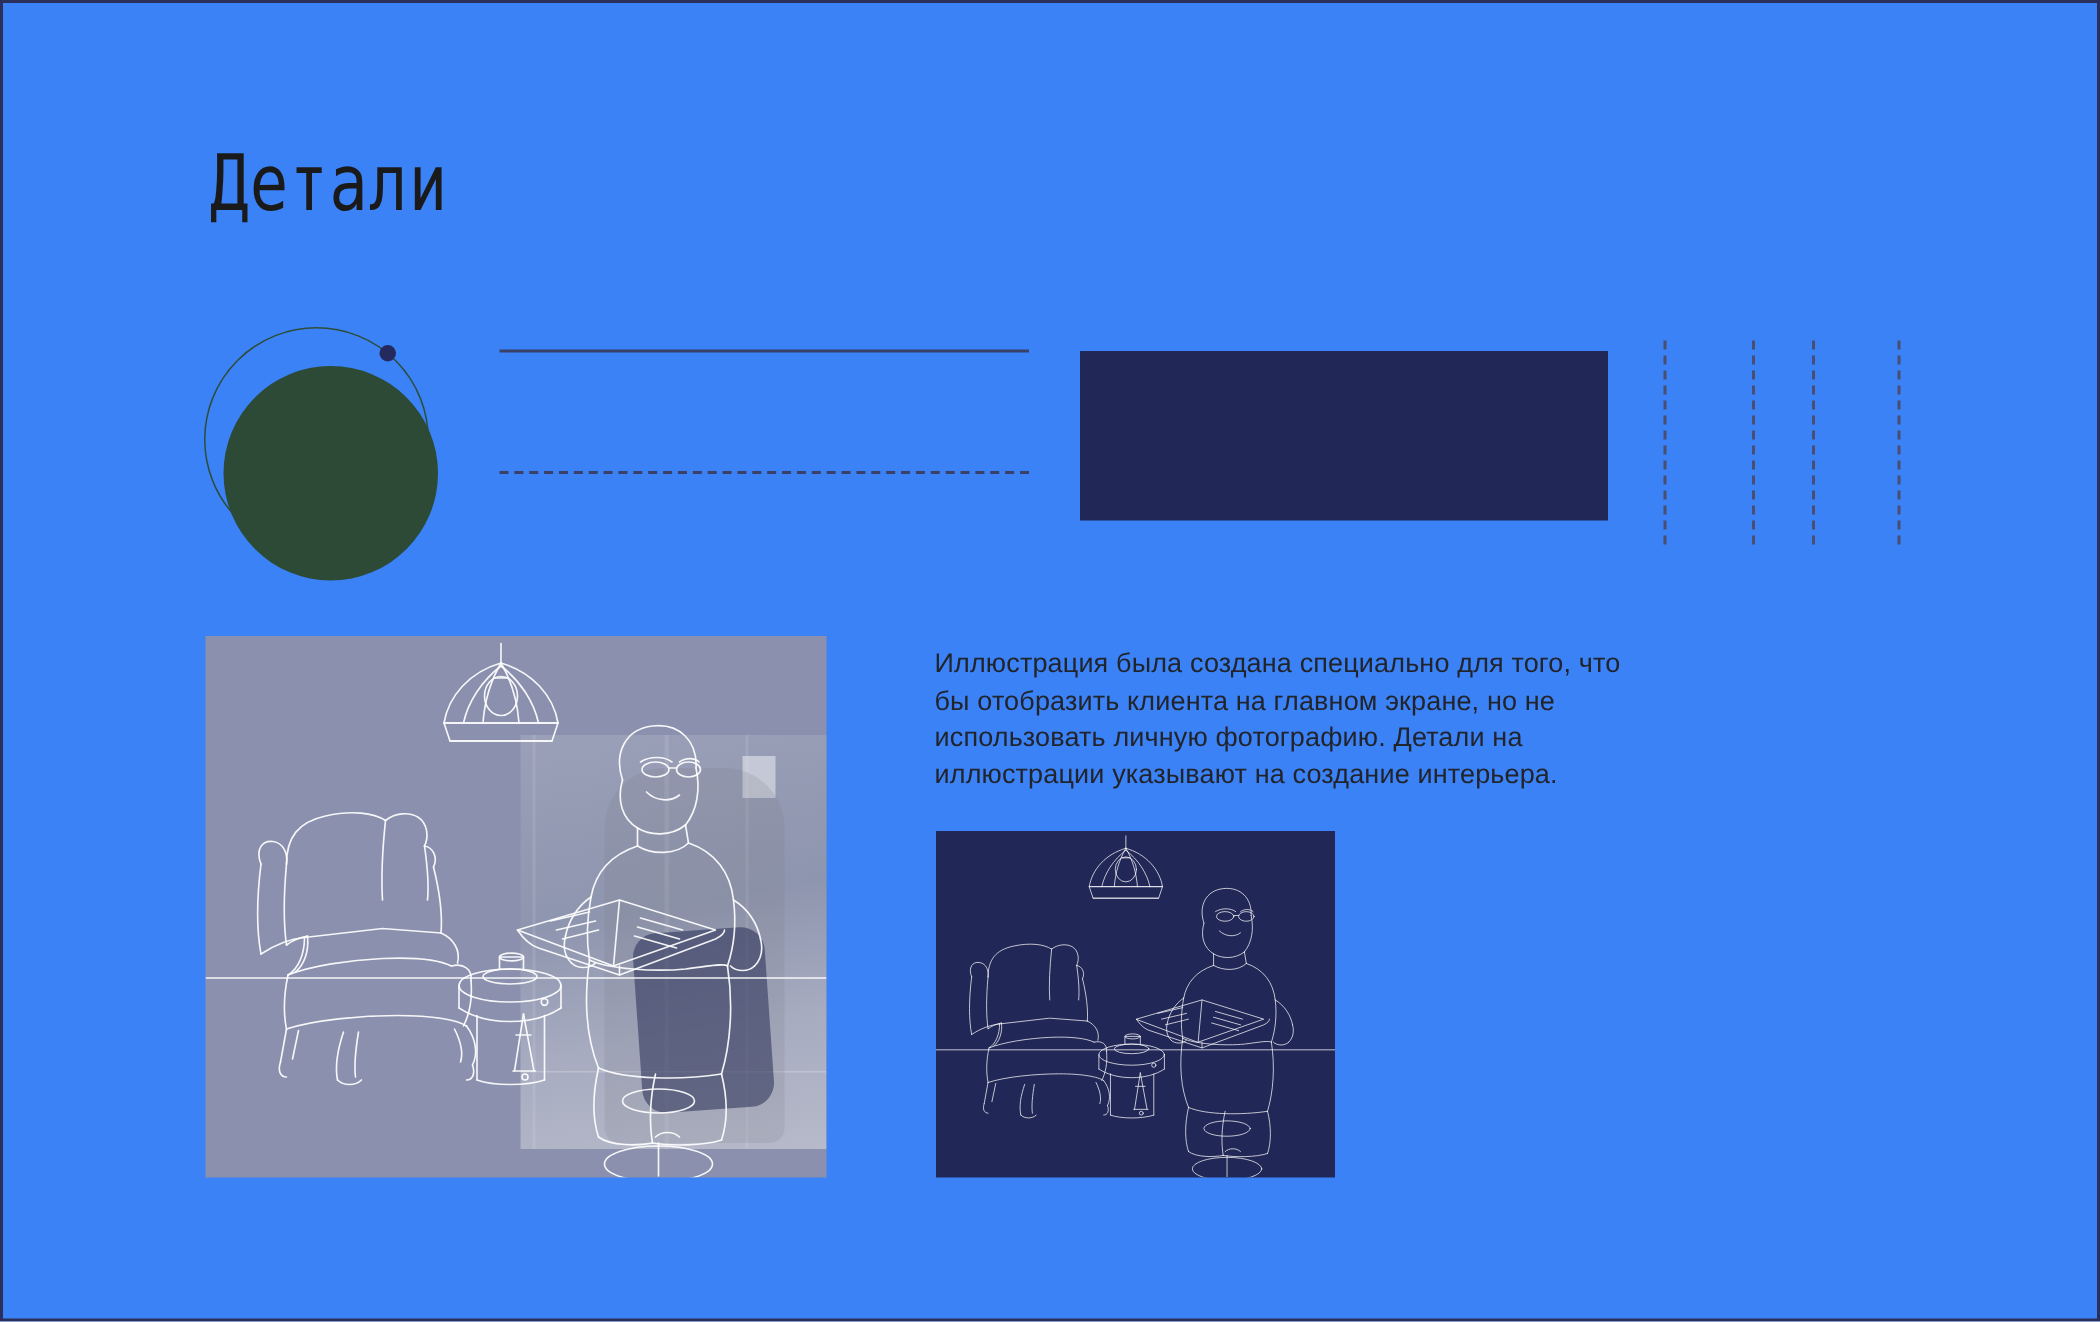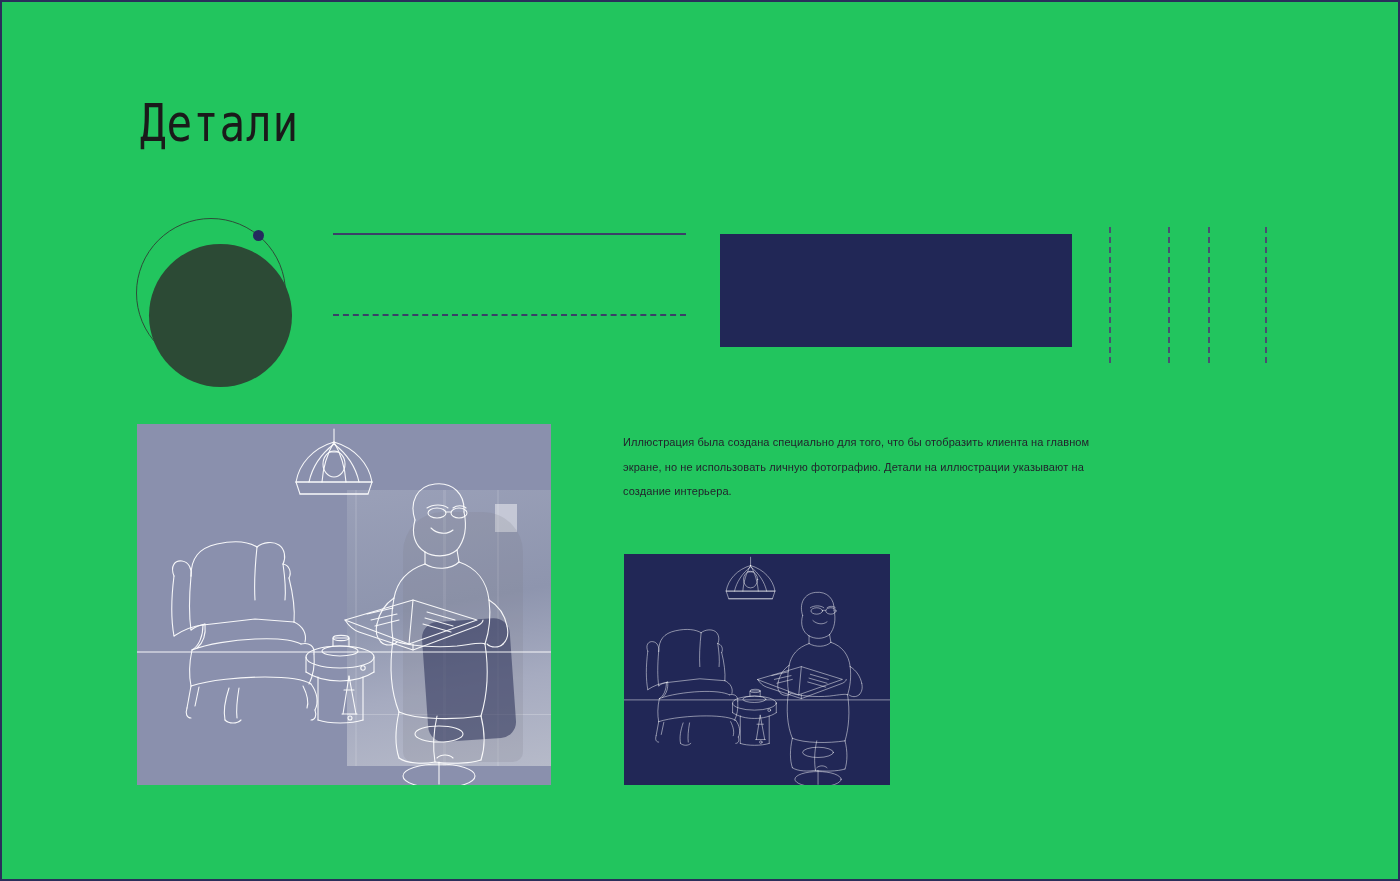"Детали" #page { background: #22c55e -> #3b82f6 }
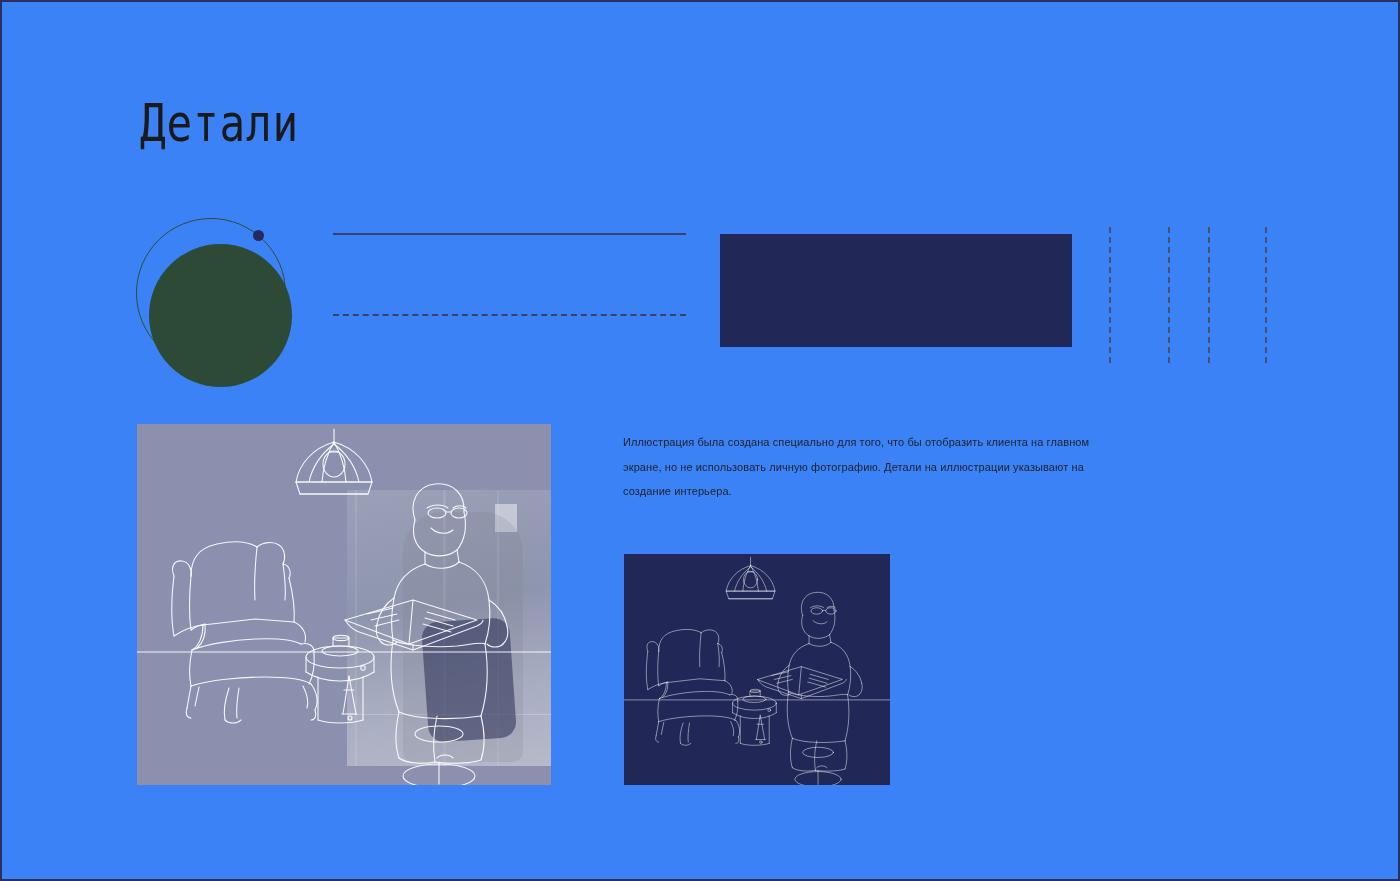"Иллюстрация была создана специально для" #body-copy { font-size: 11px -> 18px }
